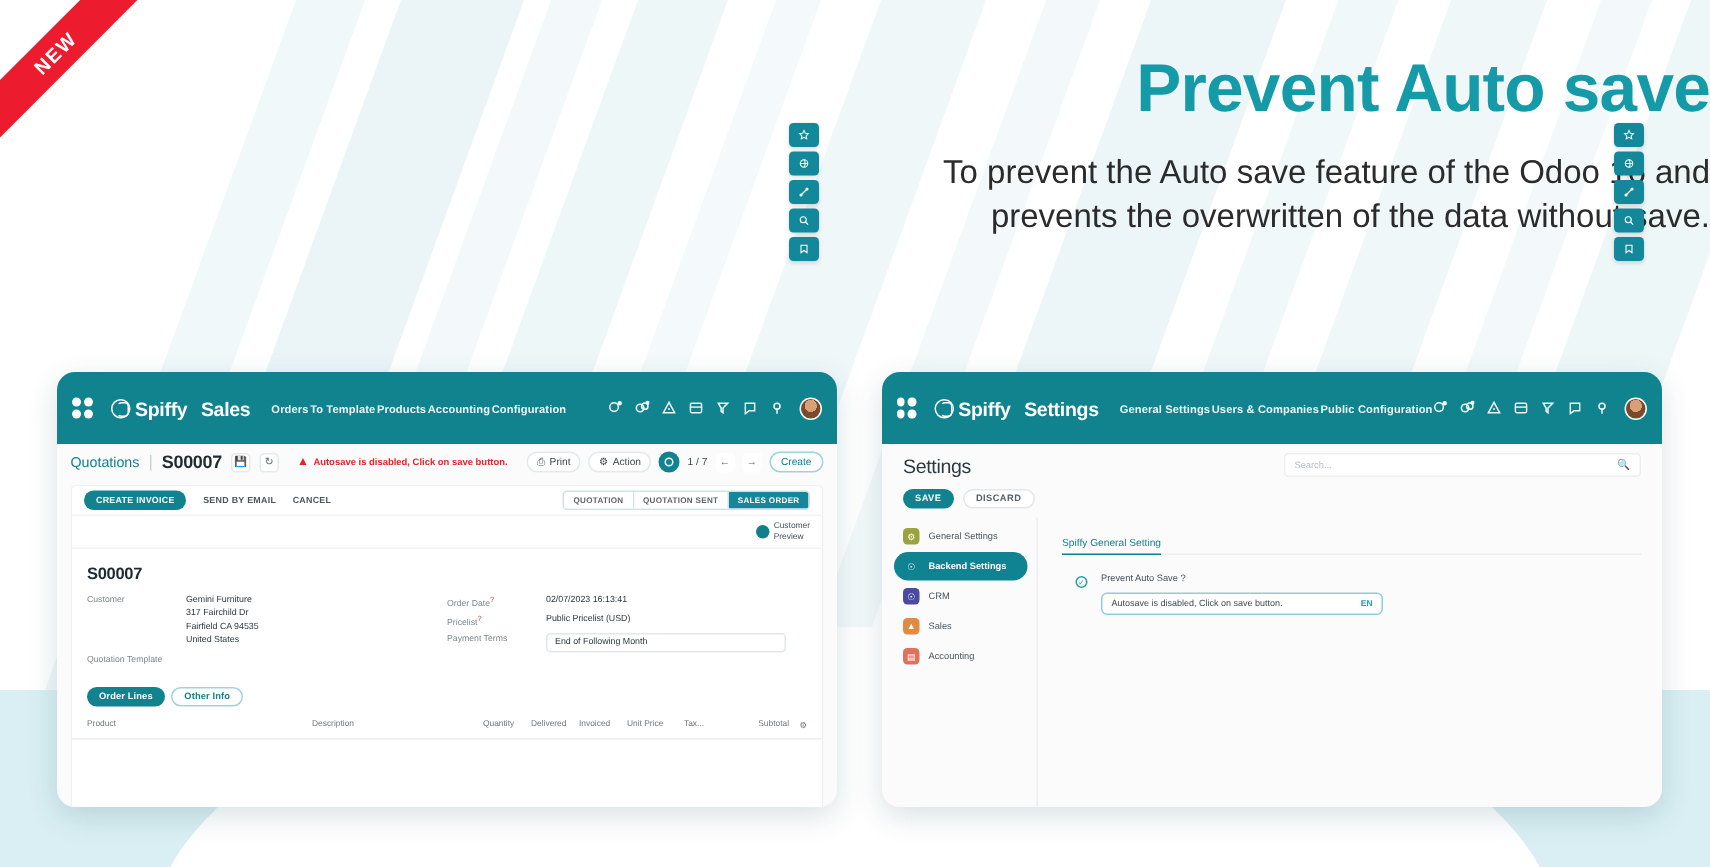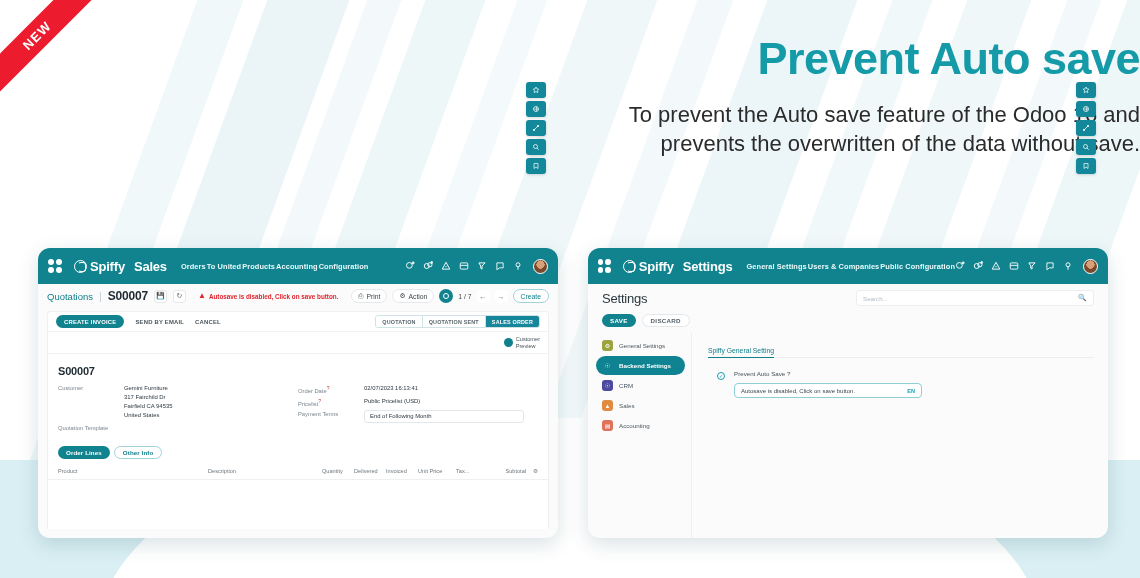"Spiffy" .navbar { height: 36px -> 48px }
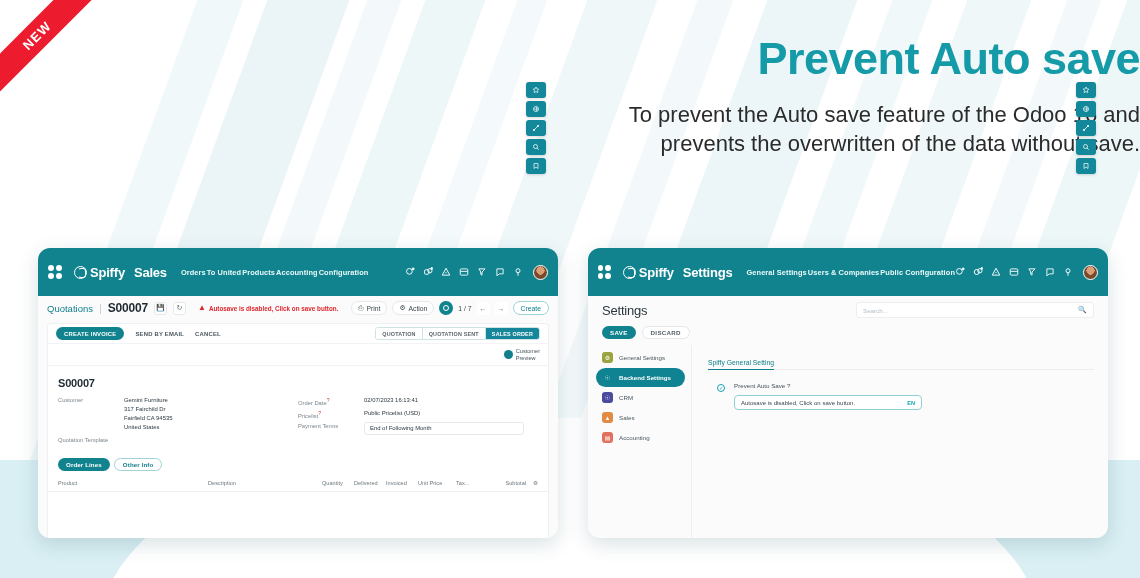"To United" span { text: United -> Template }
